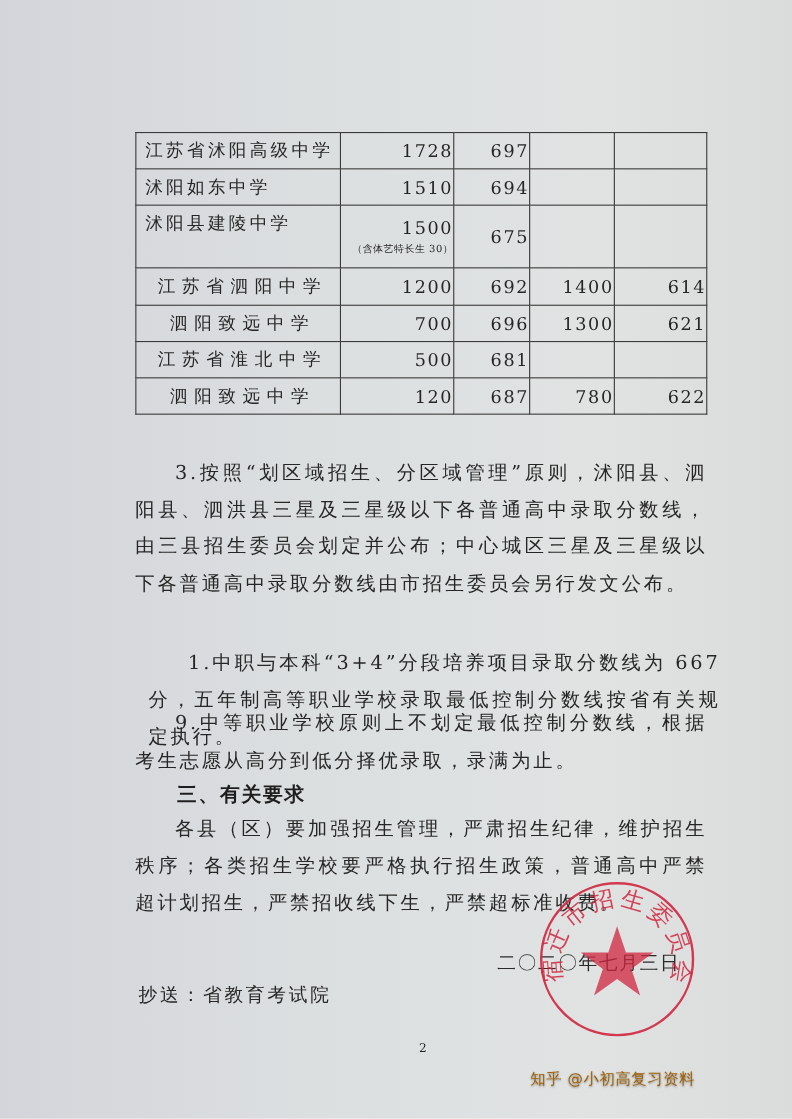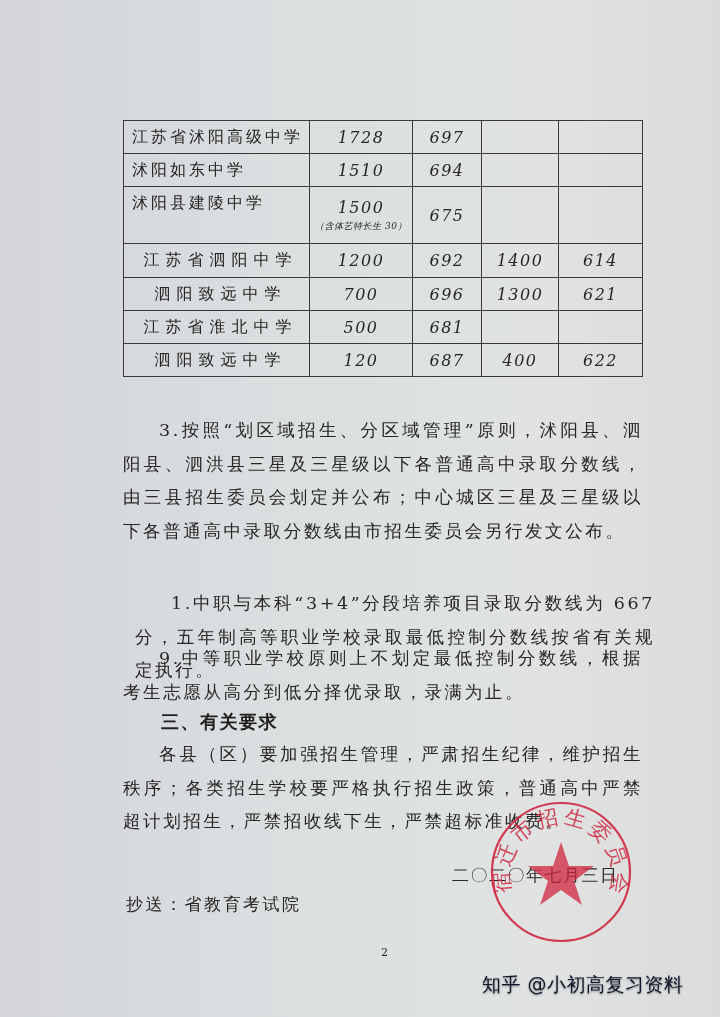"1728" table.scores td.num { font-style: italic -> none; text-align: center -> right }
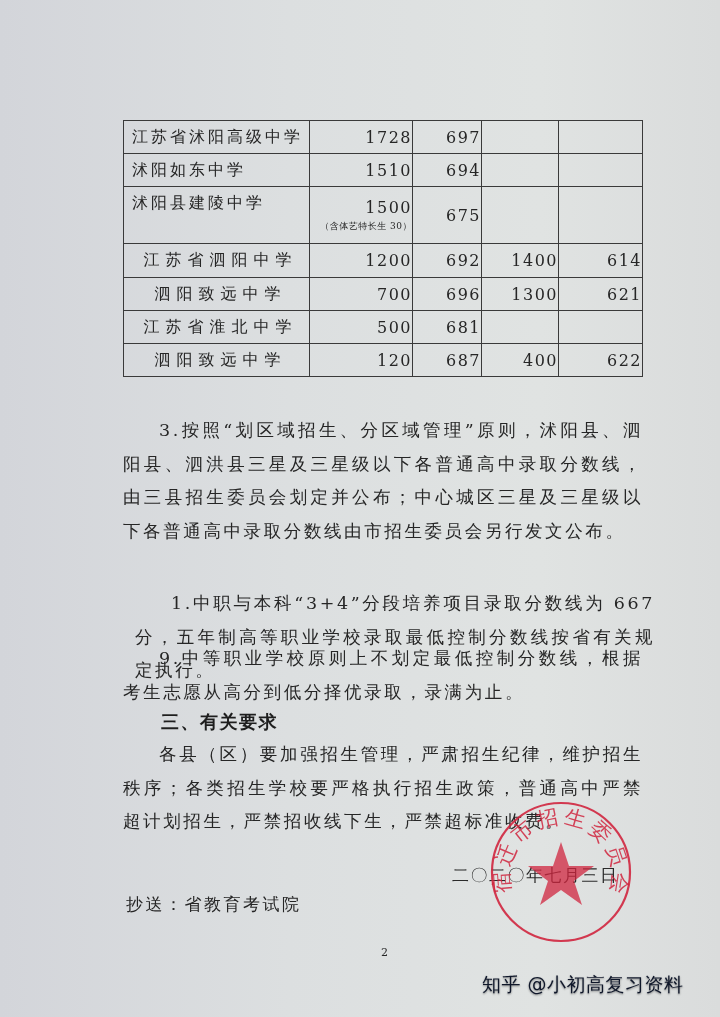"400" td.num { text: 400 -> 780 }
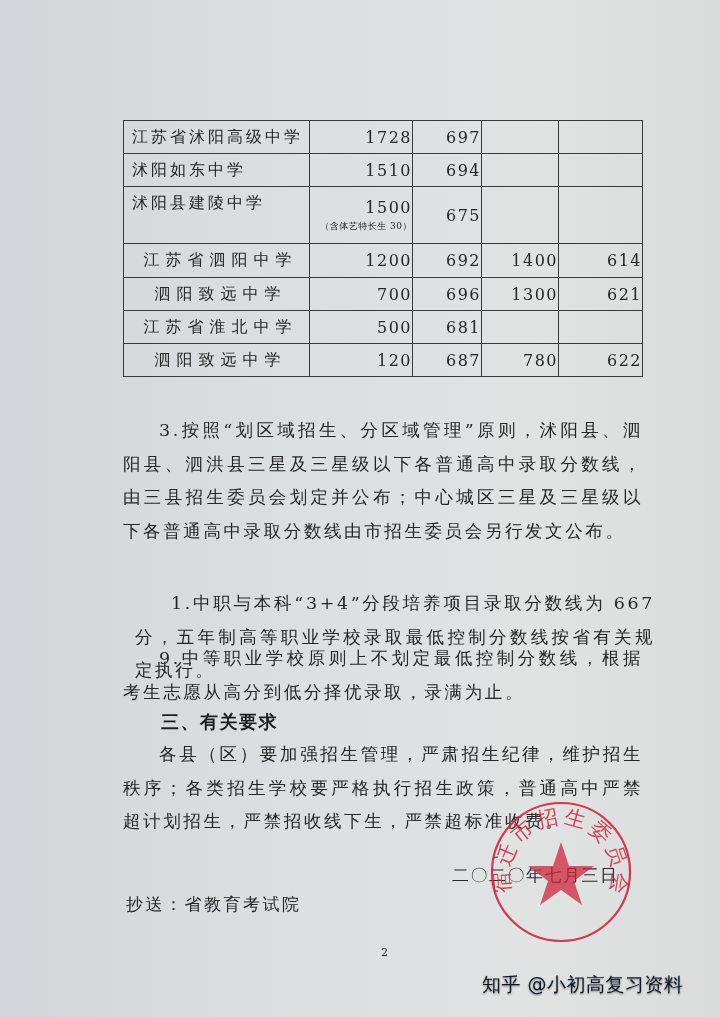"知乎 @小初高复习资料" .watermark { color: #0f172a -> #a16207; font-size: 19px -> 14px }
